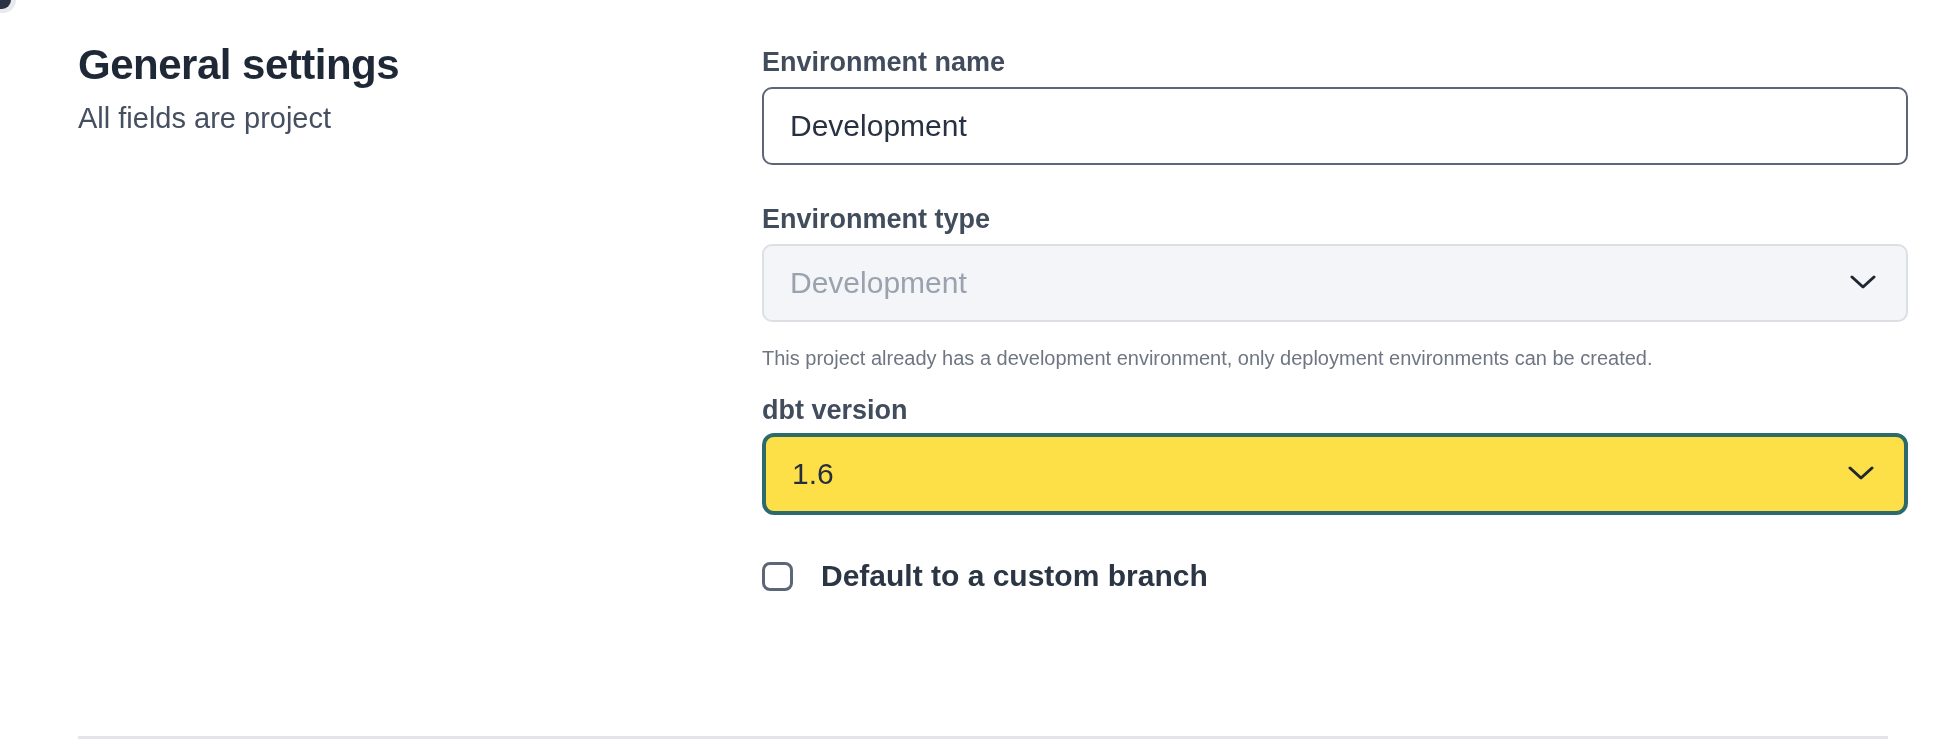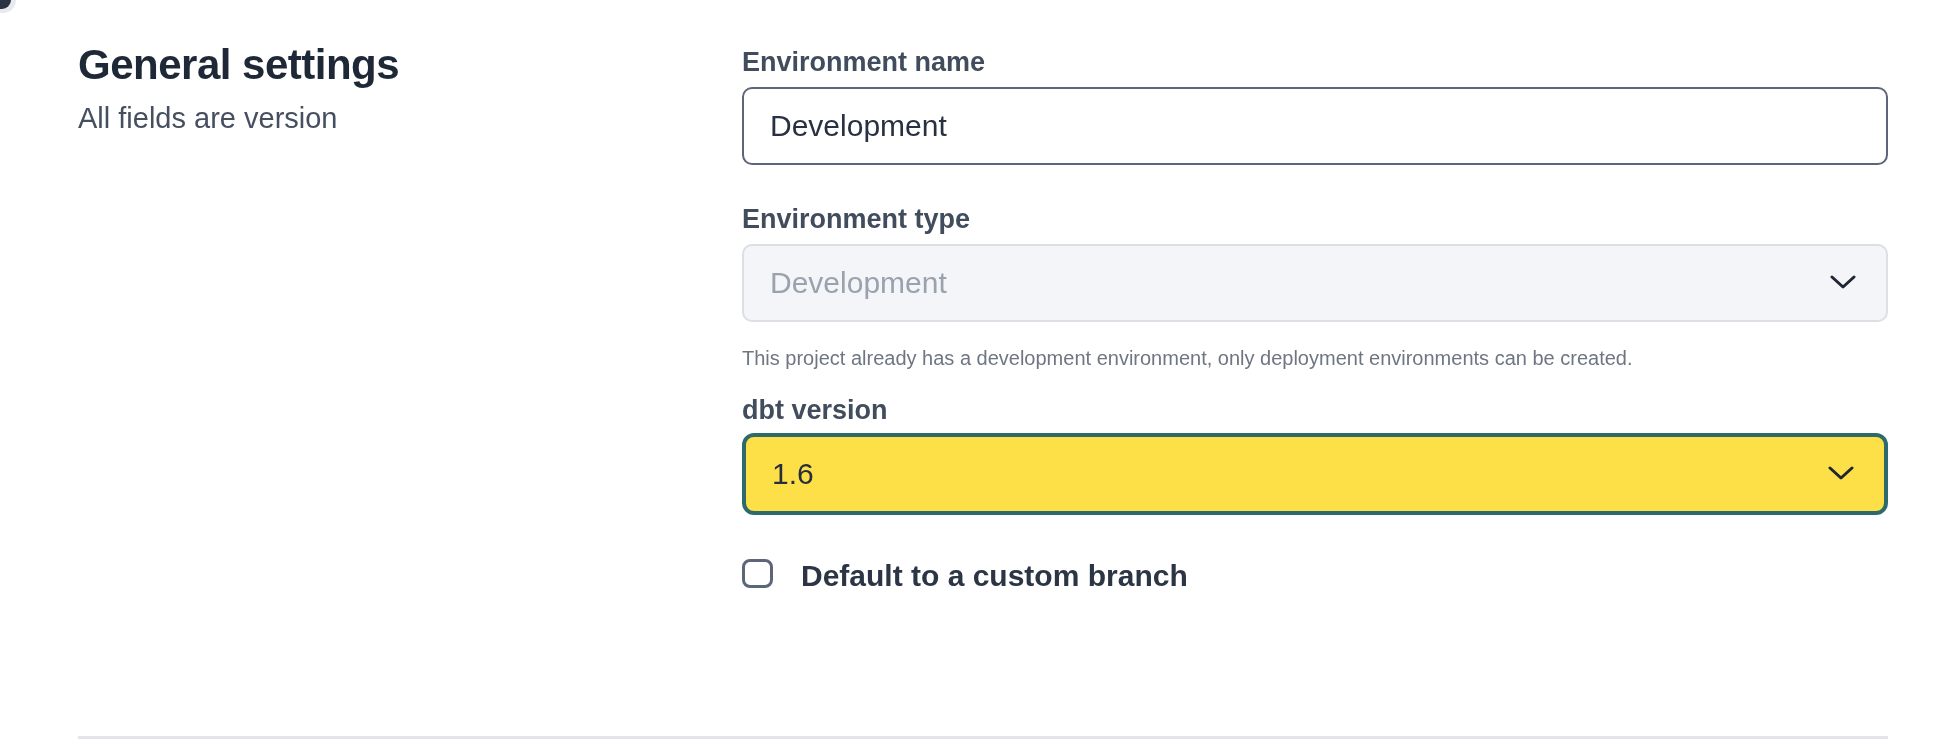"General settings" .content { gap: none -> 20px }
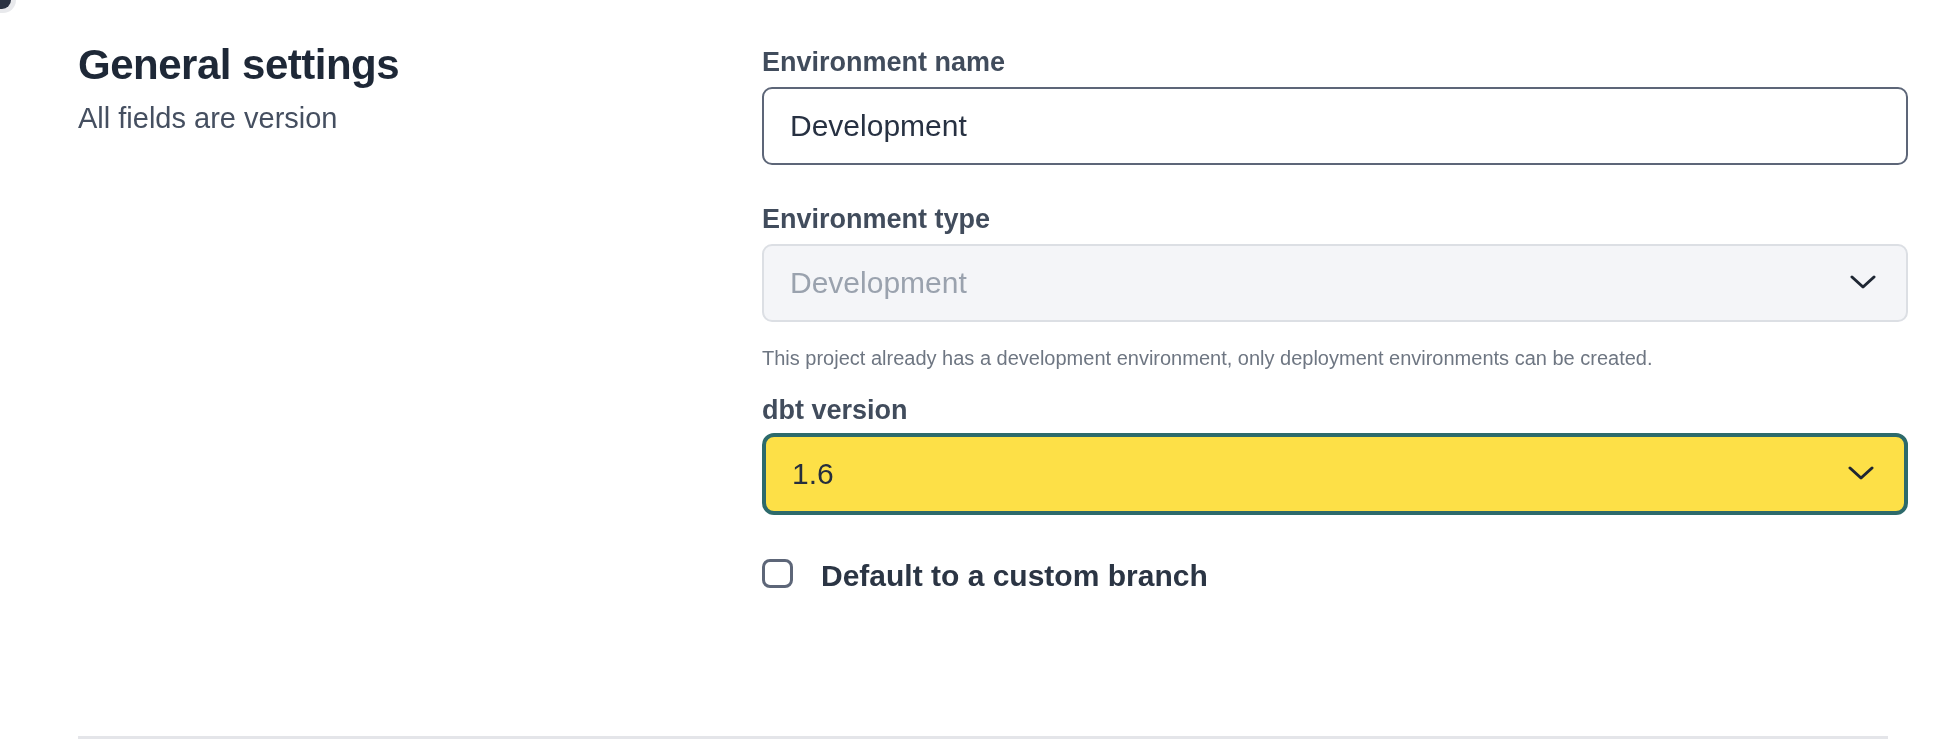"All fields are version" div.page-subtitle { text: version -> project }
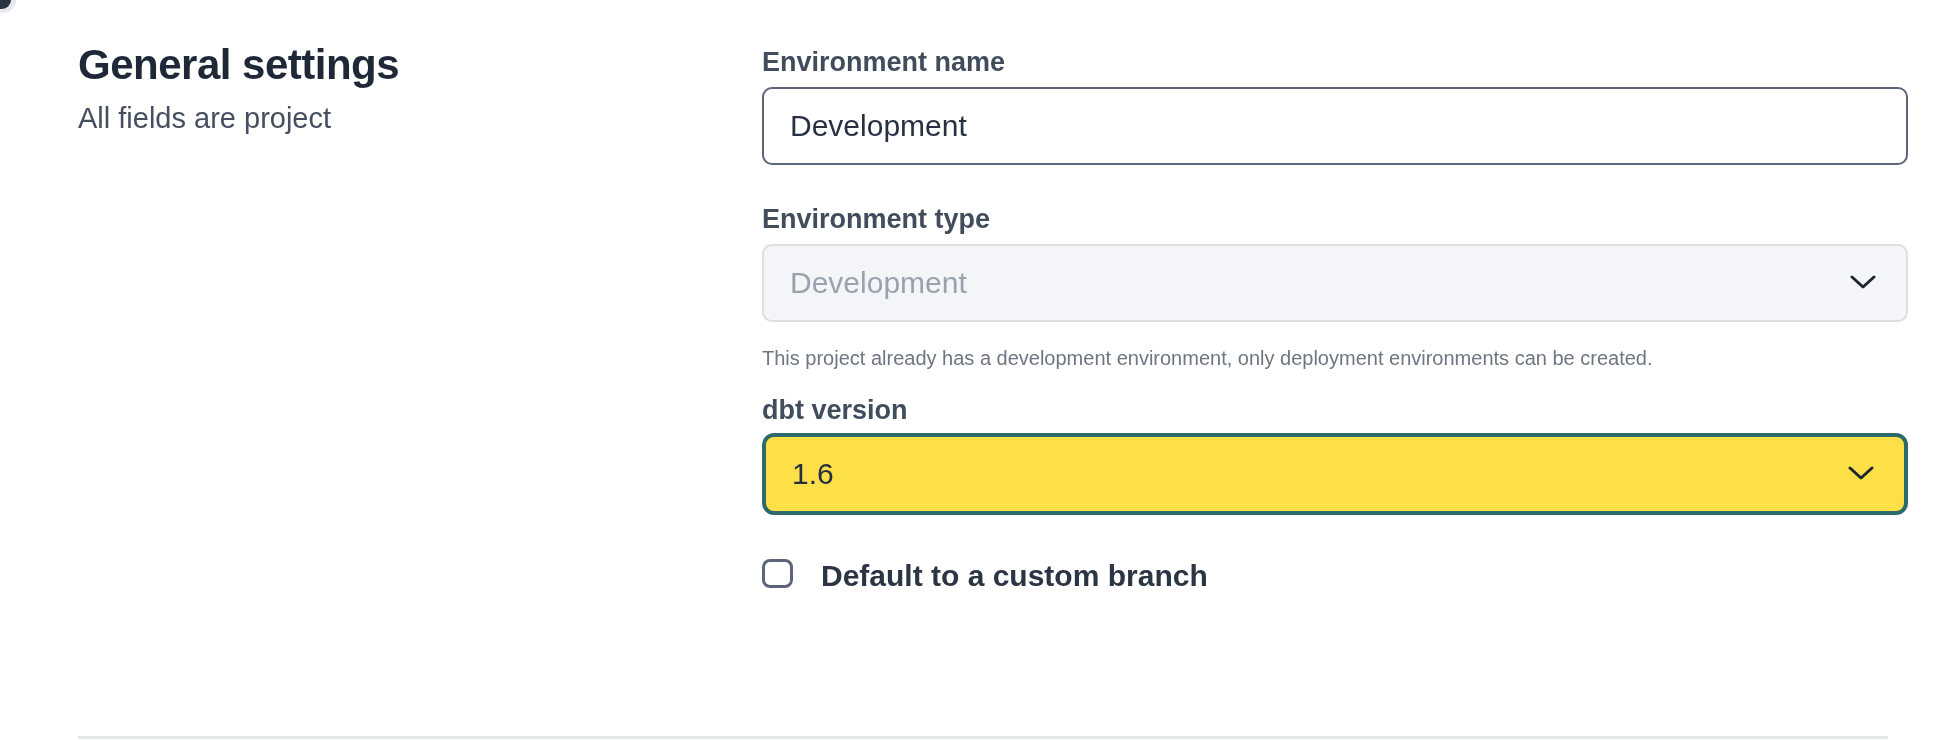"Default to a custom branch" .checkbox-row { align-items: none -> center }
